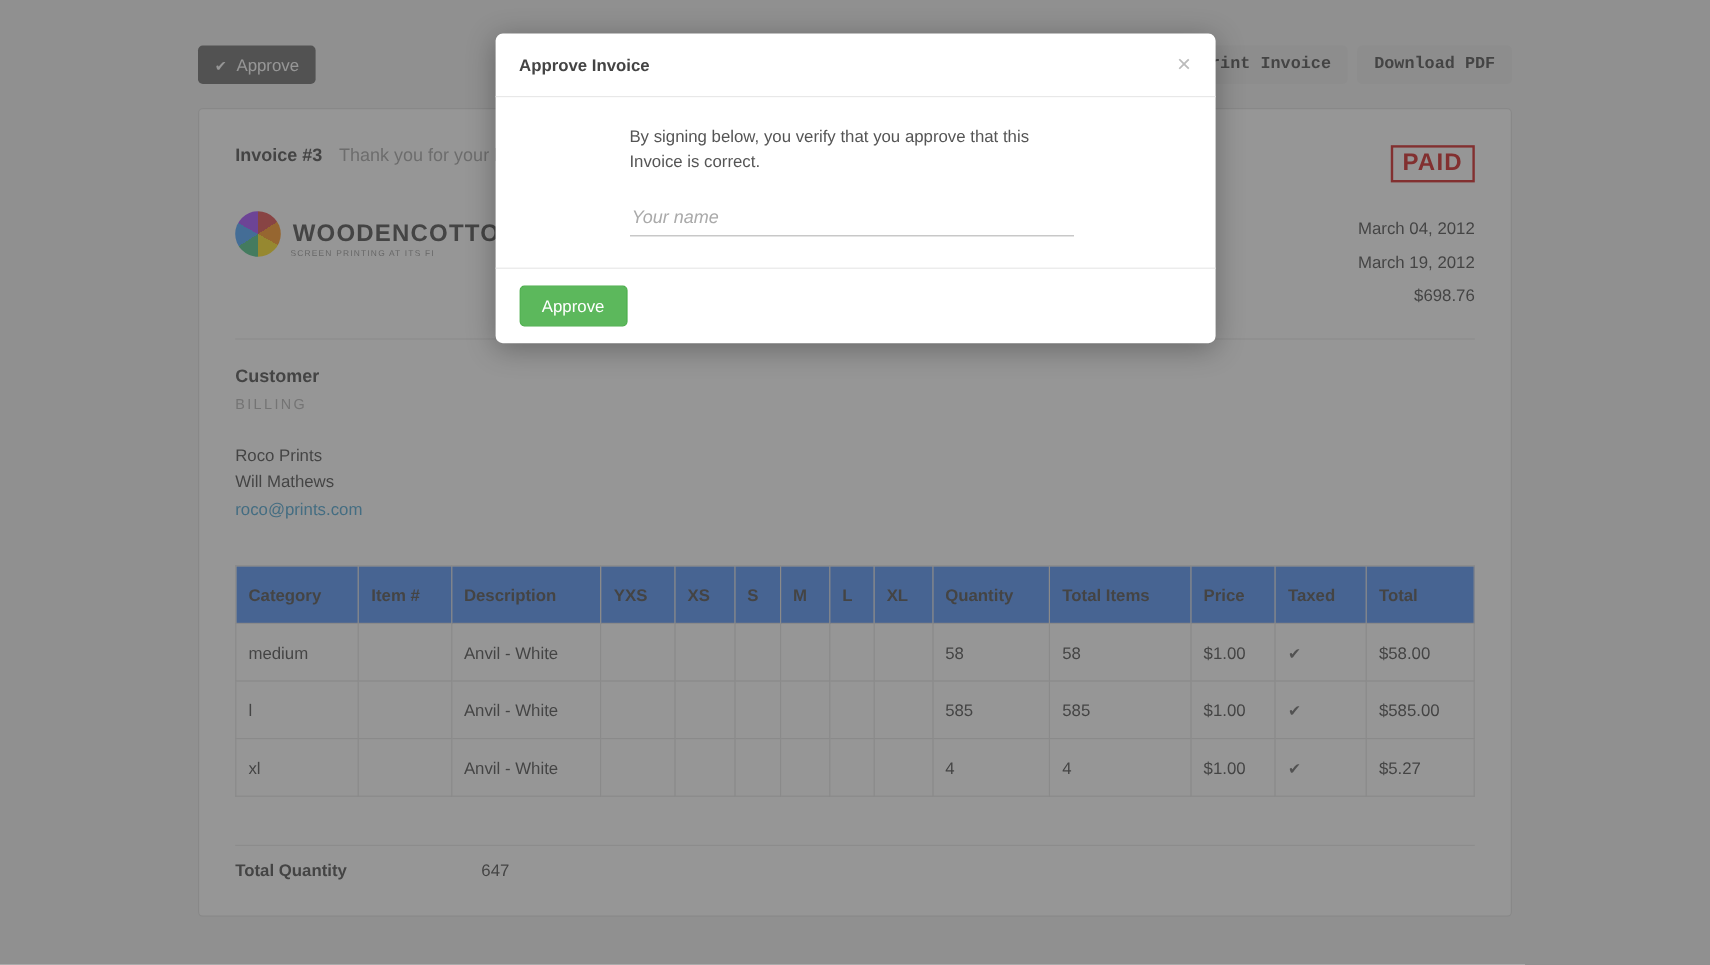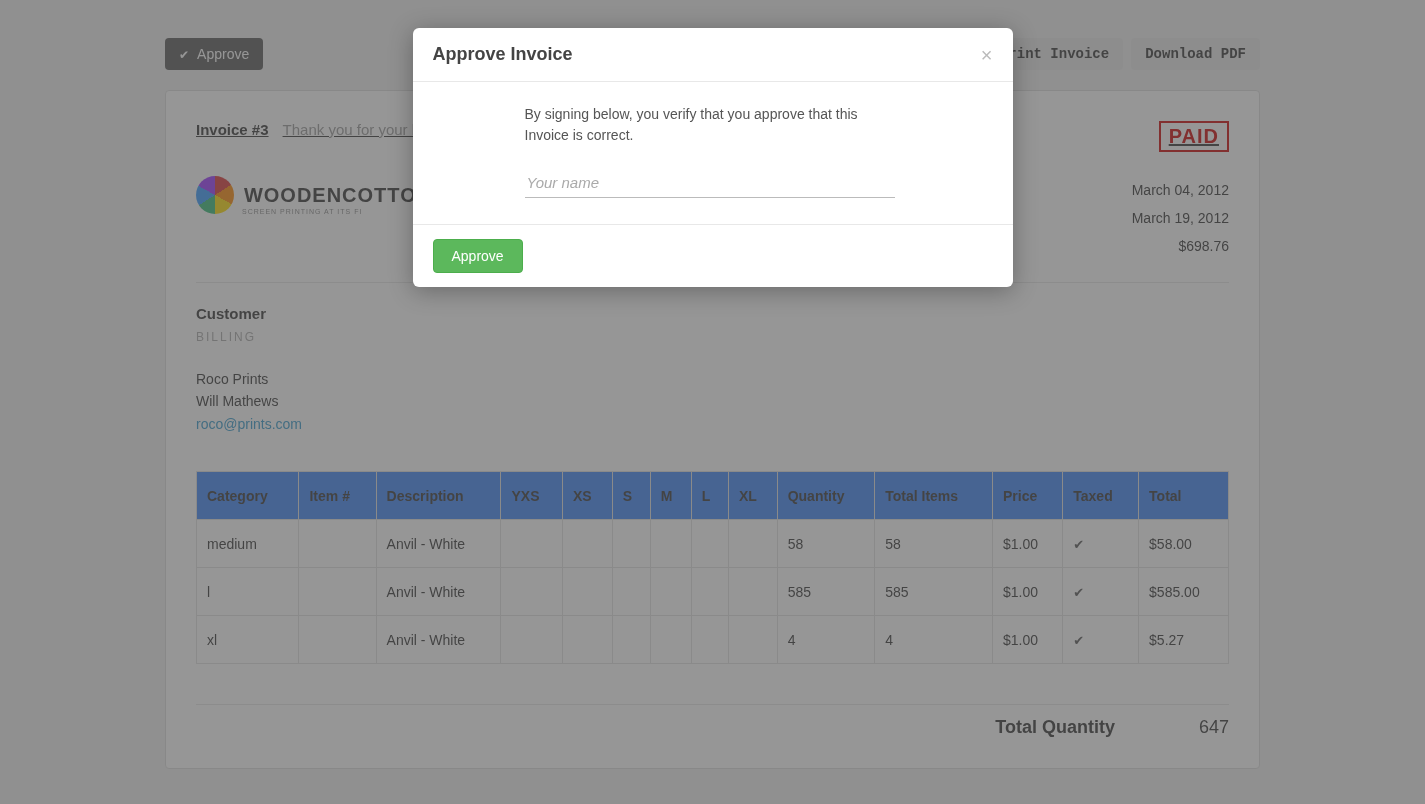"Approve Invoice" .modal-title { font-size: 18px -> 14px }
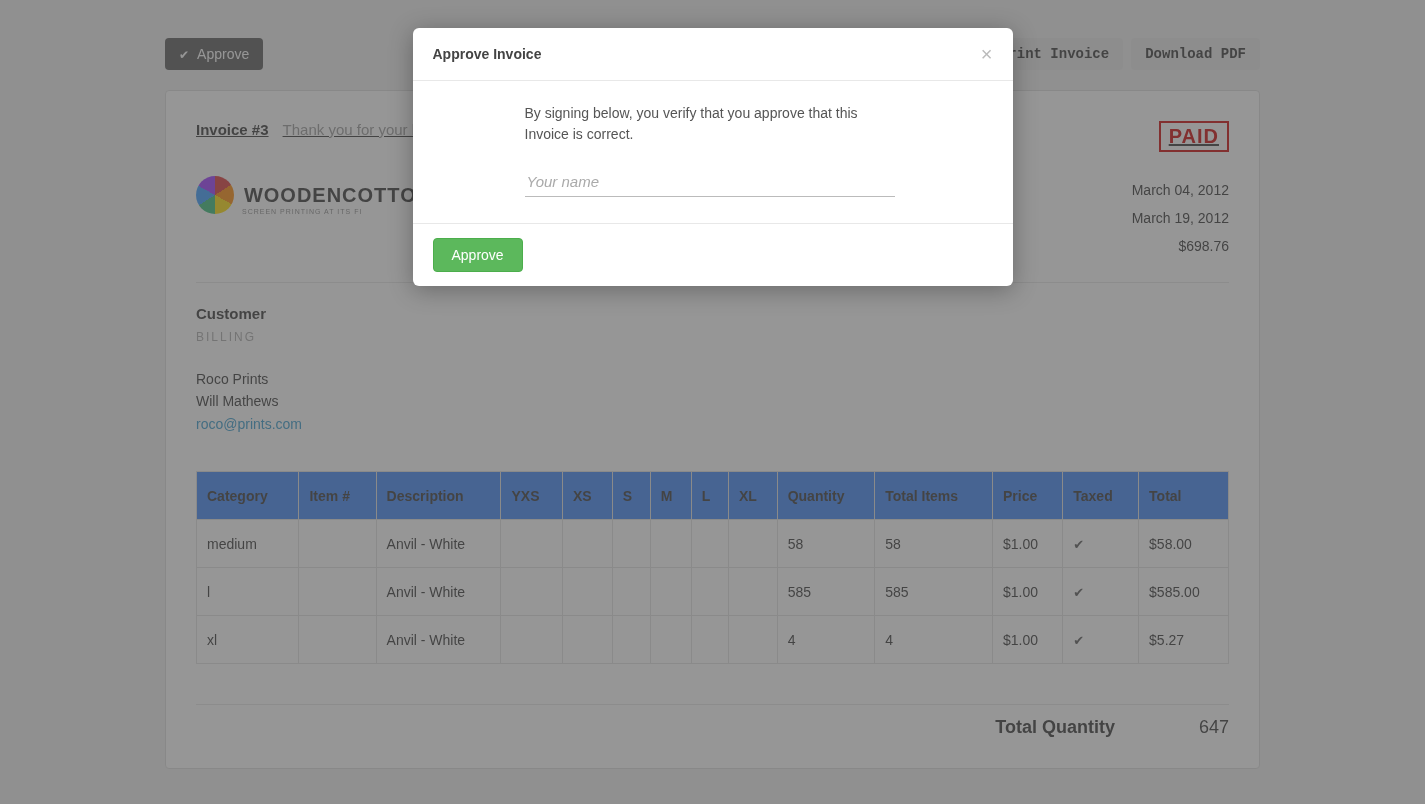"Invoice #3" .invoice-header { text-decoration: underline -> none }
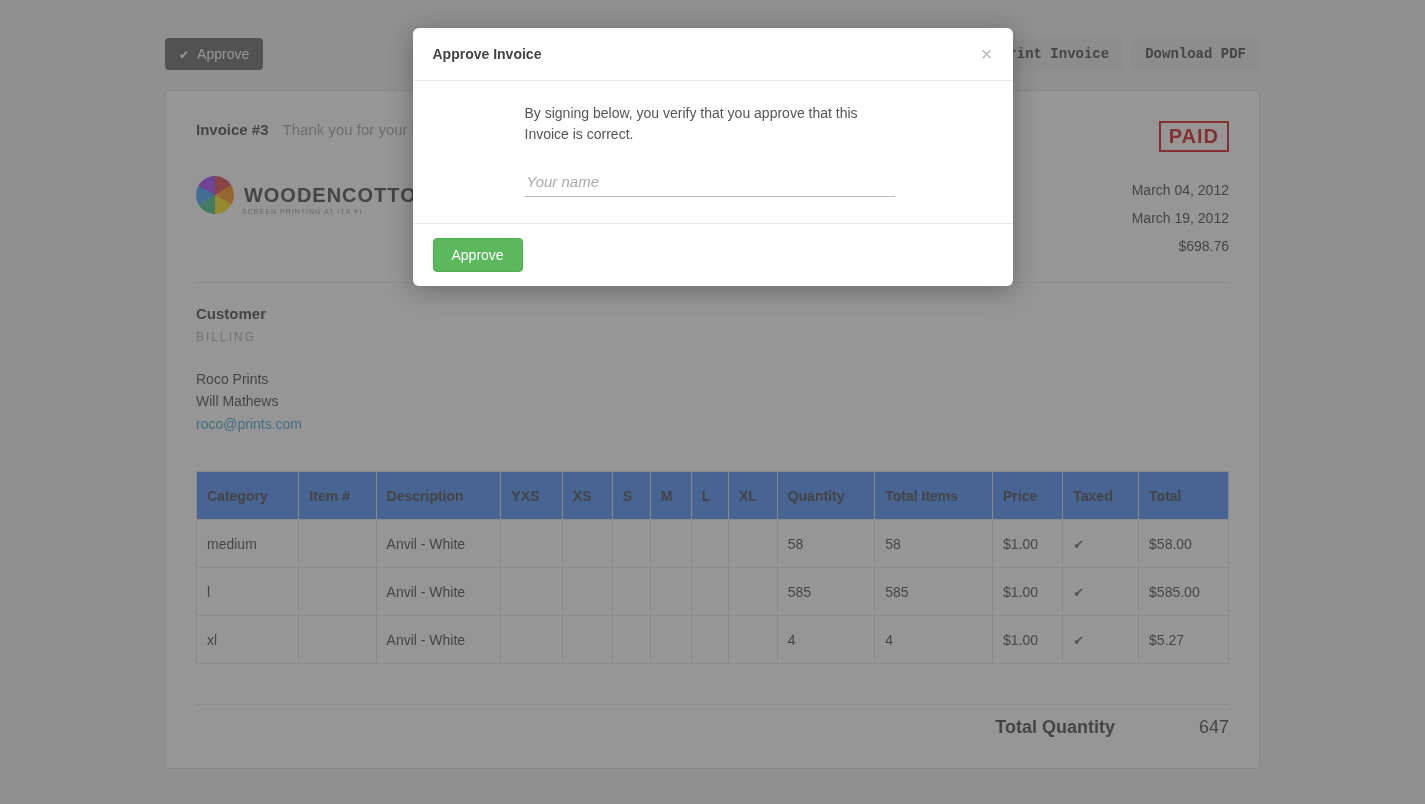"Total Quantity" .totals-row { font-size: 18px -> 14px; gap: 84px -> 112px; justify-content: flex-end -> flex-start }
